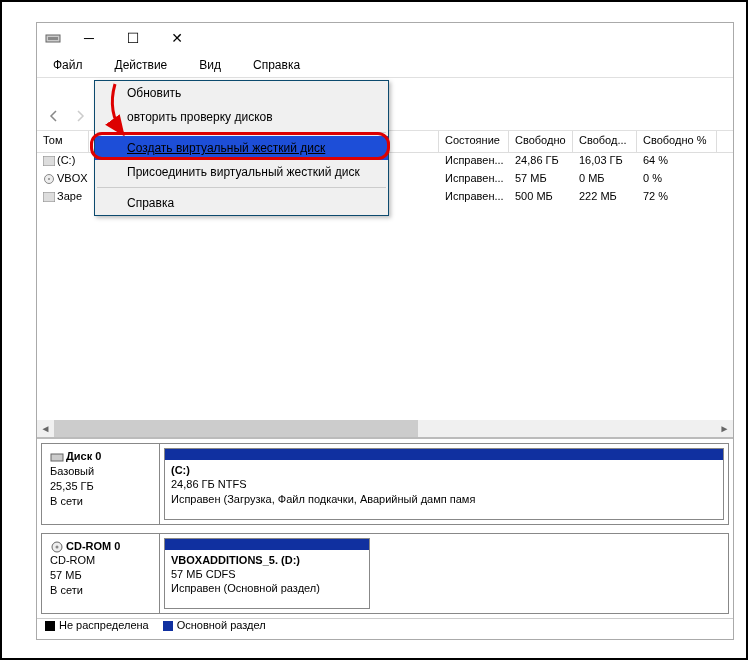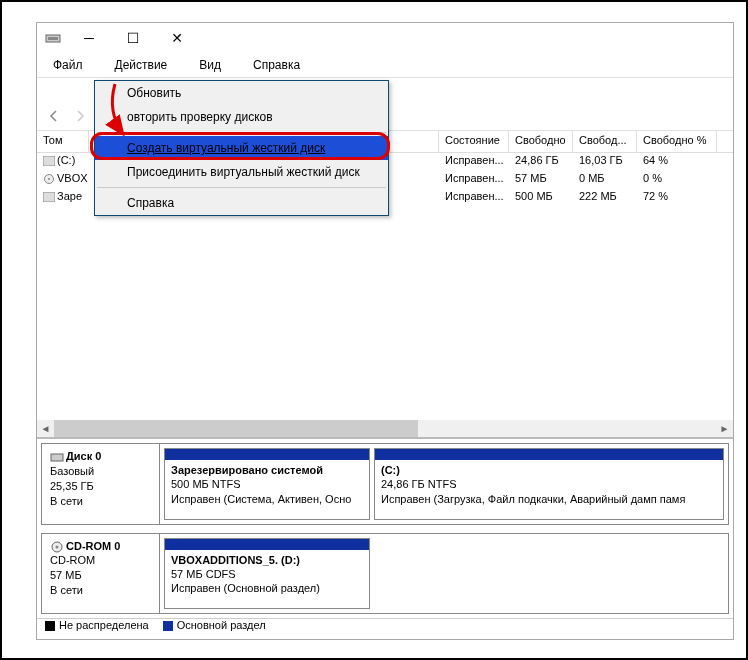"Зарезервировано системой" div.part { html: <div> <div></div> <div><b>Зарезервировано системой</b><br><span>500 МБ NTFS</span><br><span>Исправен (Система, Активен, Осно</span></div> </div> -> none }
